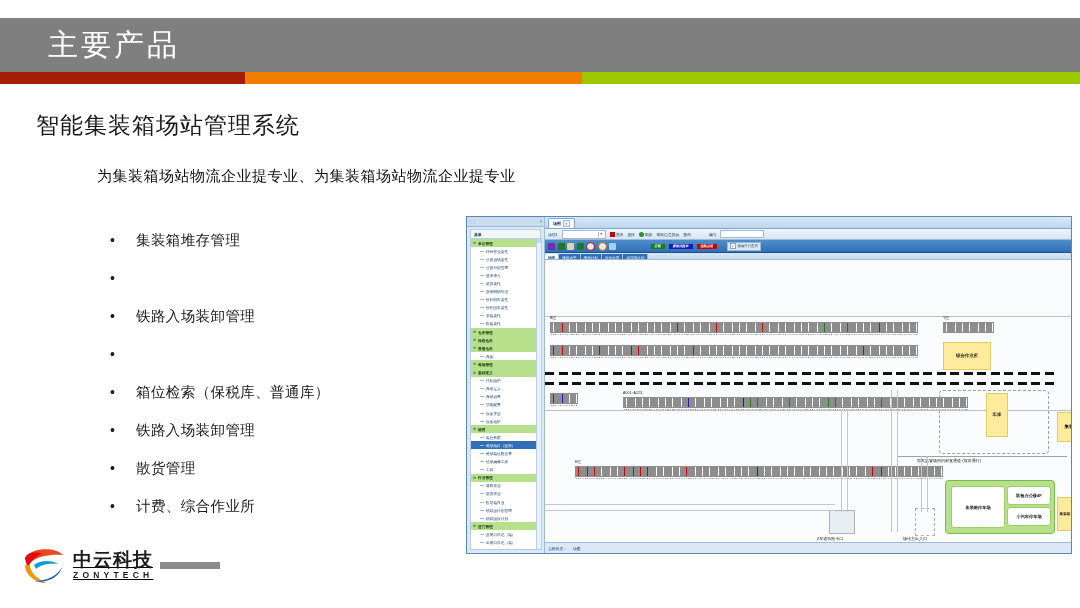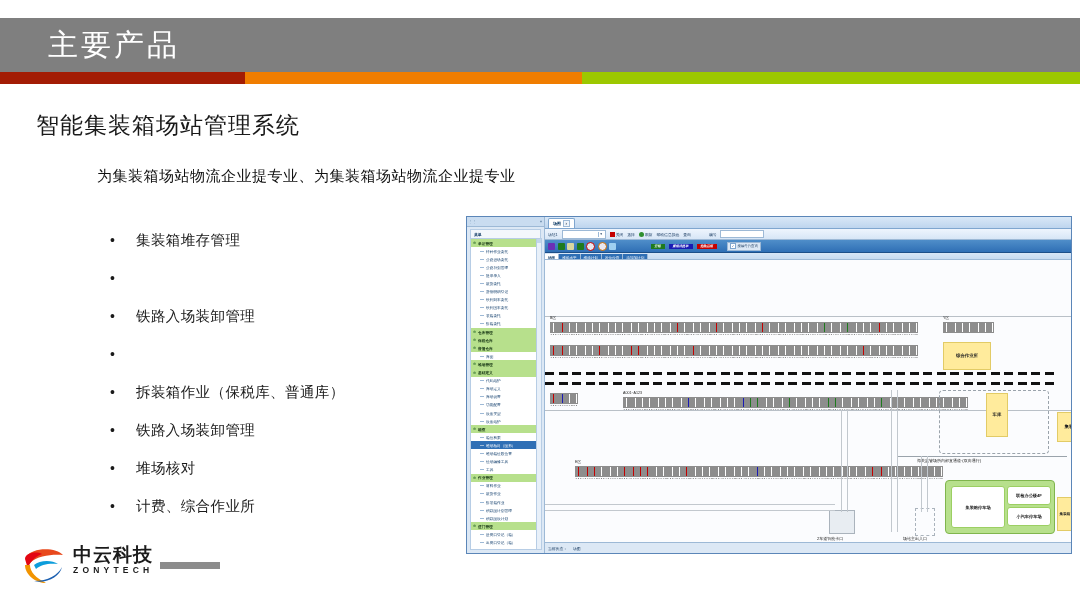"拆装箱作业（保税库、普通库）" span.btxt { text: 拆装箱作业 -> 箱位检索 }
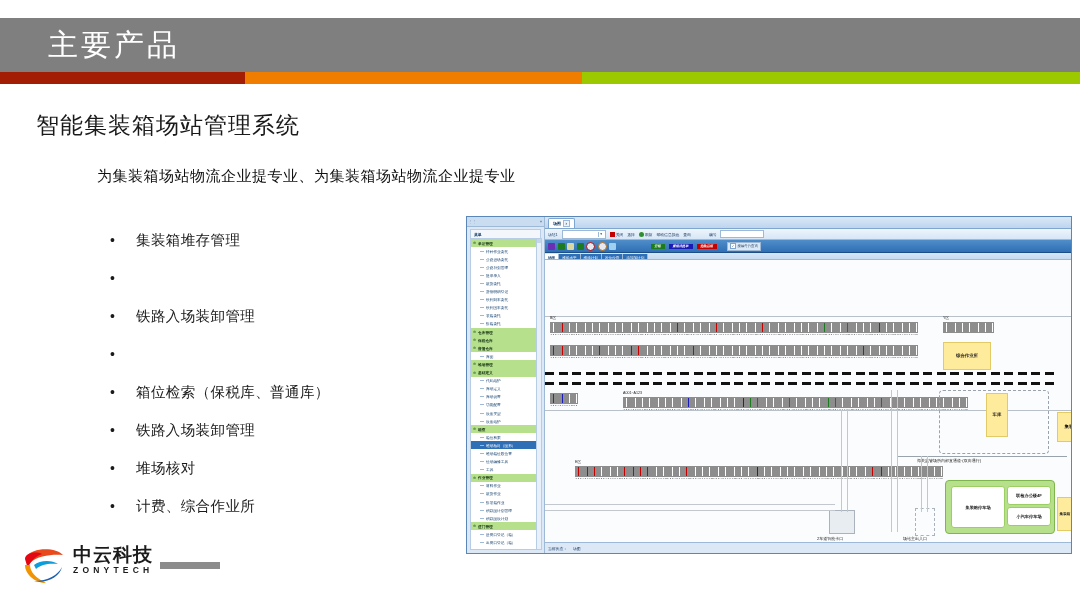"堆场核对" span.btxt { text: 堆场核对 -> 散货管理 }
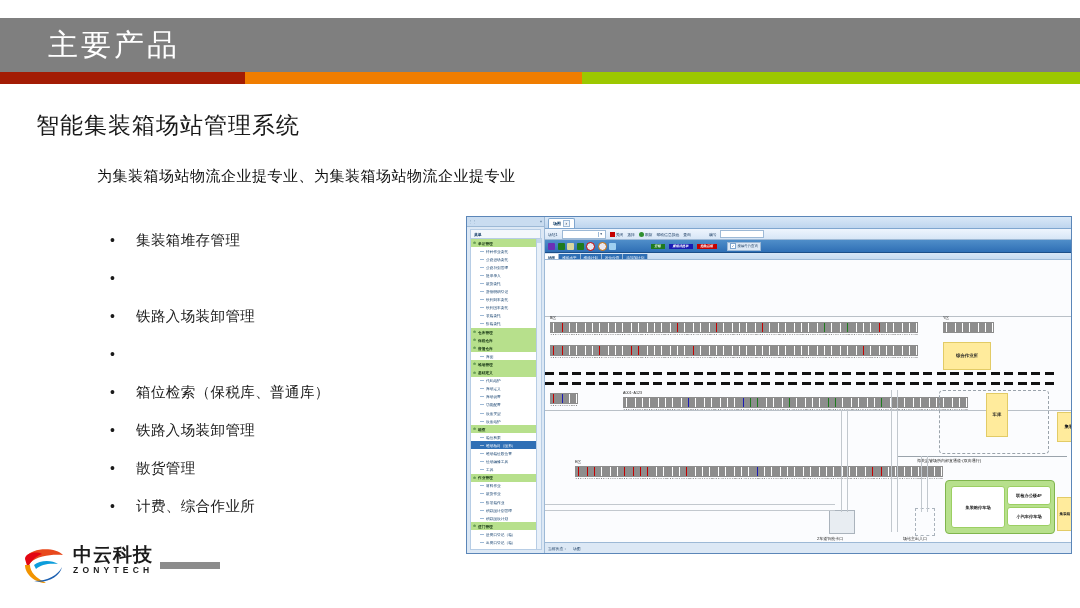"中云科技" .logo { align-items: flex-start -> center; text-decoration: none -> underline }
